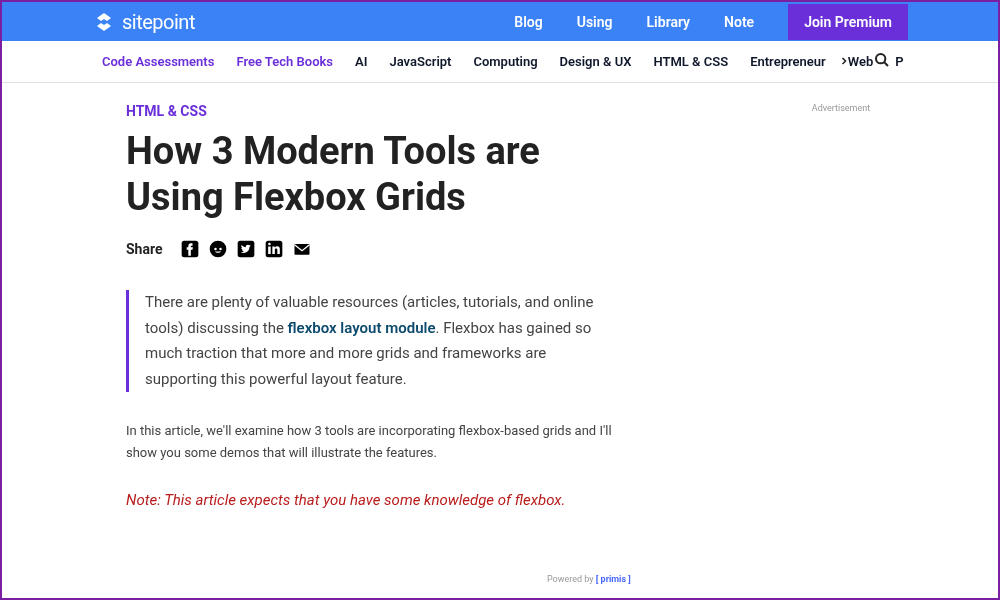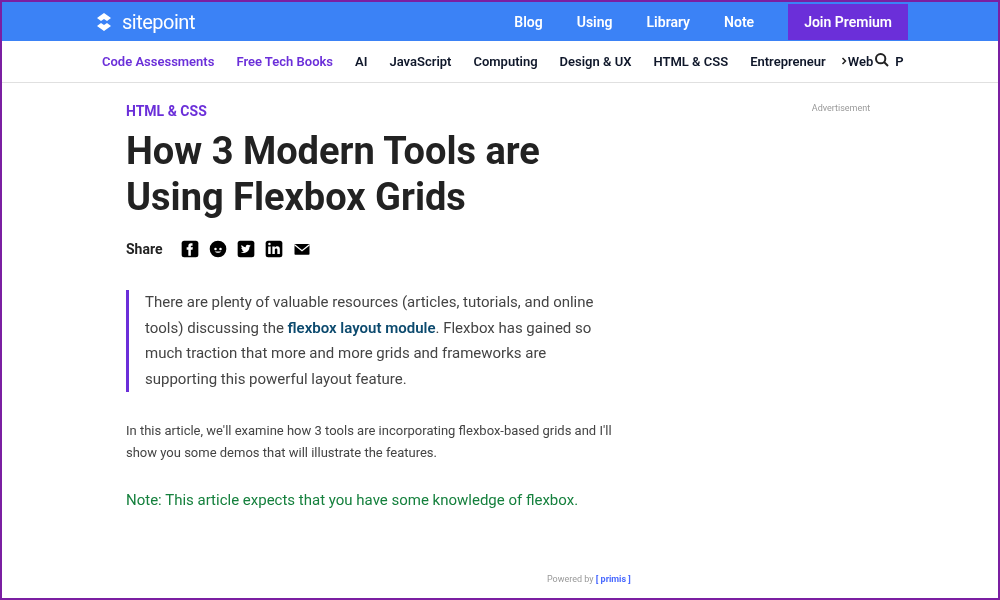"Note: This article expects that" .note { color: #15803d -> #b91c1c; font-style: none -> italic }
